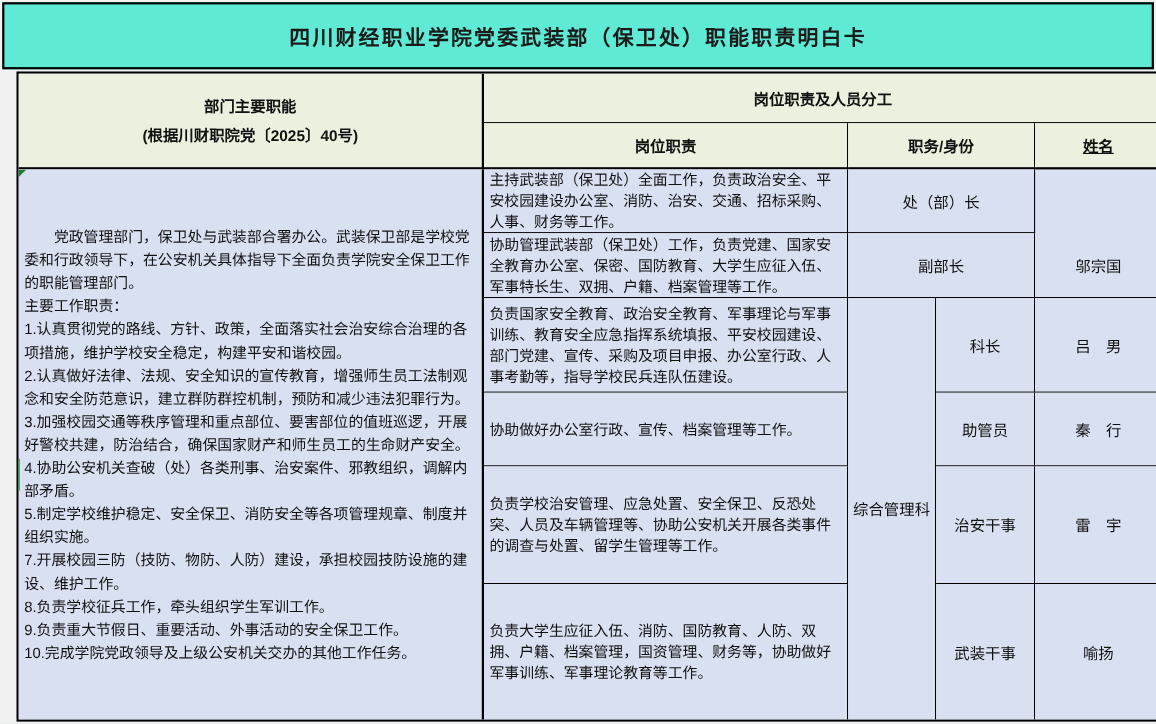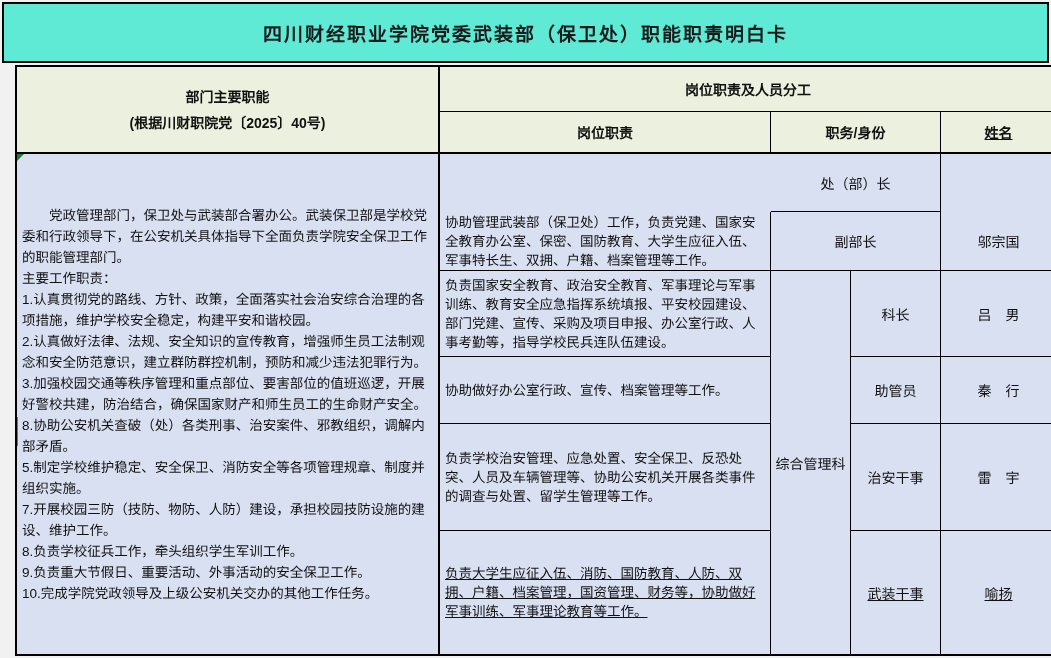"主持武装部（保卫处）全面工作，负责政治安全、平安校园建设办公室、消防、治安、交通" div.cell { html: none -> <div>主持武装部（保卫处）全面工作，负责政治安全、平安校园建设办公室、消防、治安、交通、招标采购、人事、财务等工作。</div> }
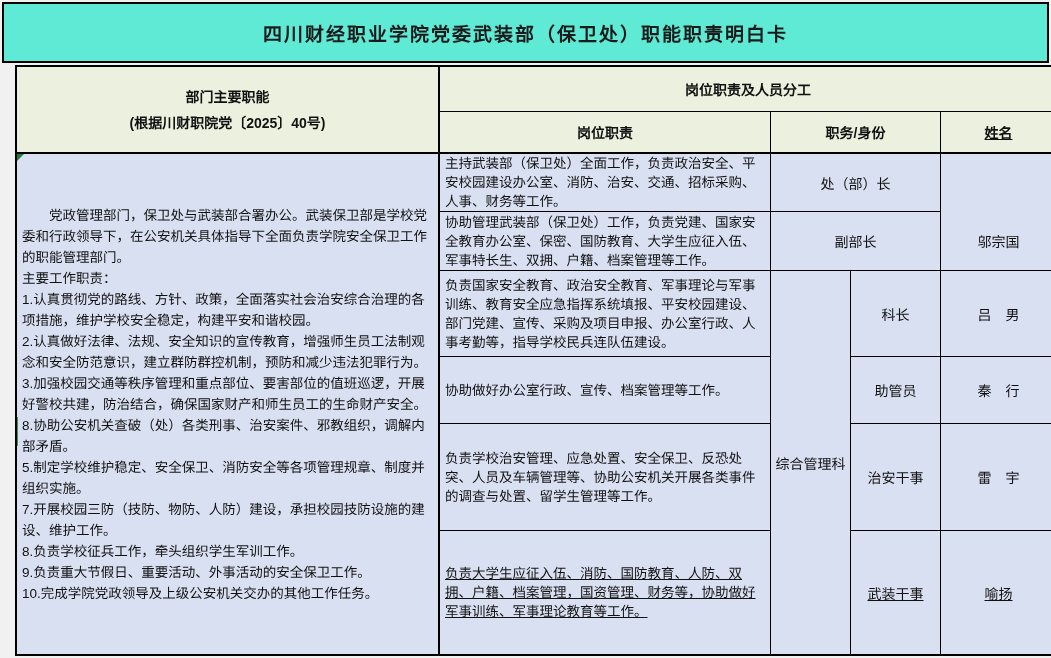"8.协助公安机关查破（处）各类刑事、治安案件、邪教组织，调解内部矛盾。" div.para { text: 8 -> 4 }
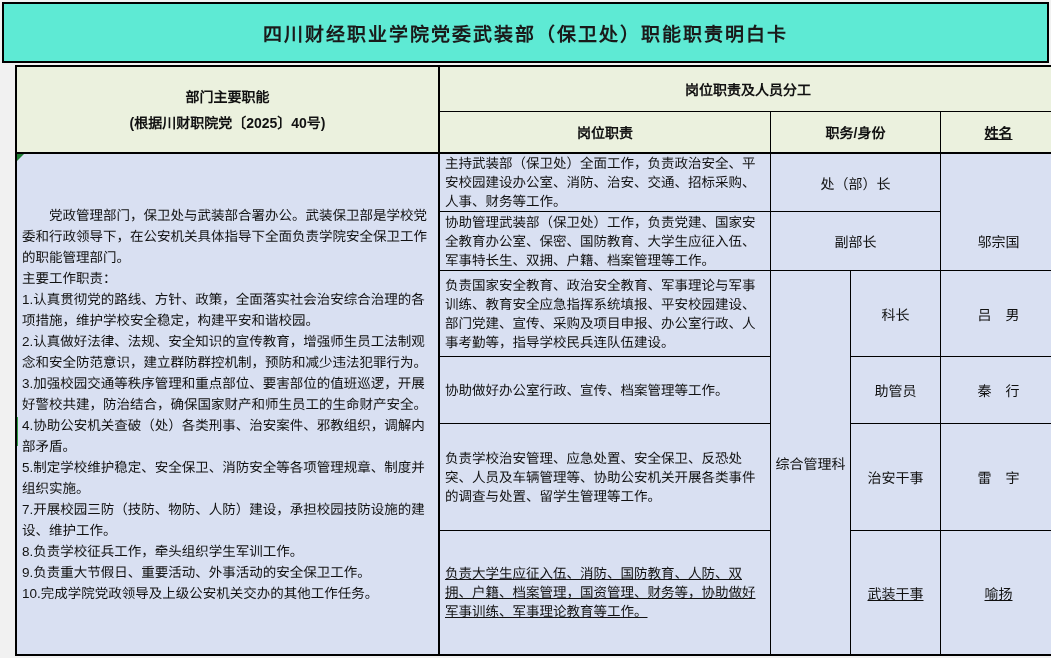"负责大学生应征入伍、消防、国防教育、人防、双拥、户籍、档案管理，国资管理、财务等" .r8 { text-decoration: underline -> none }
